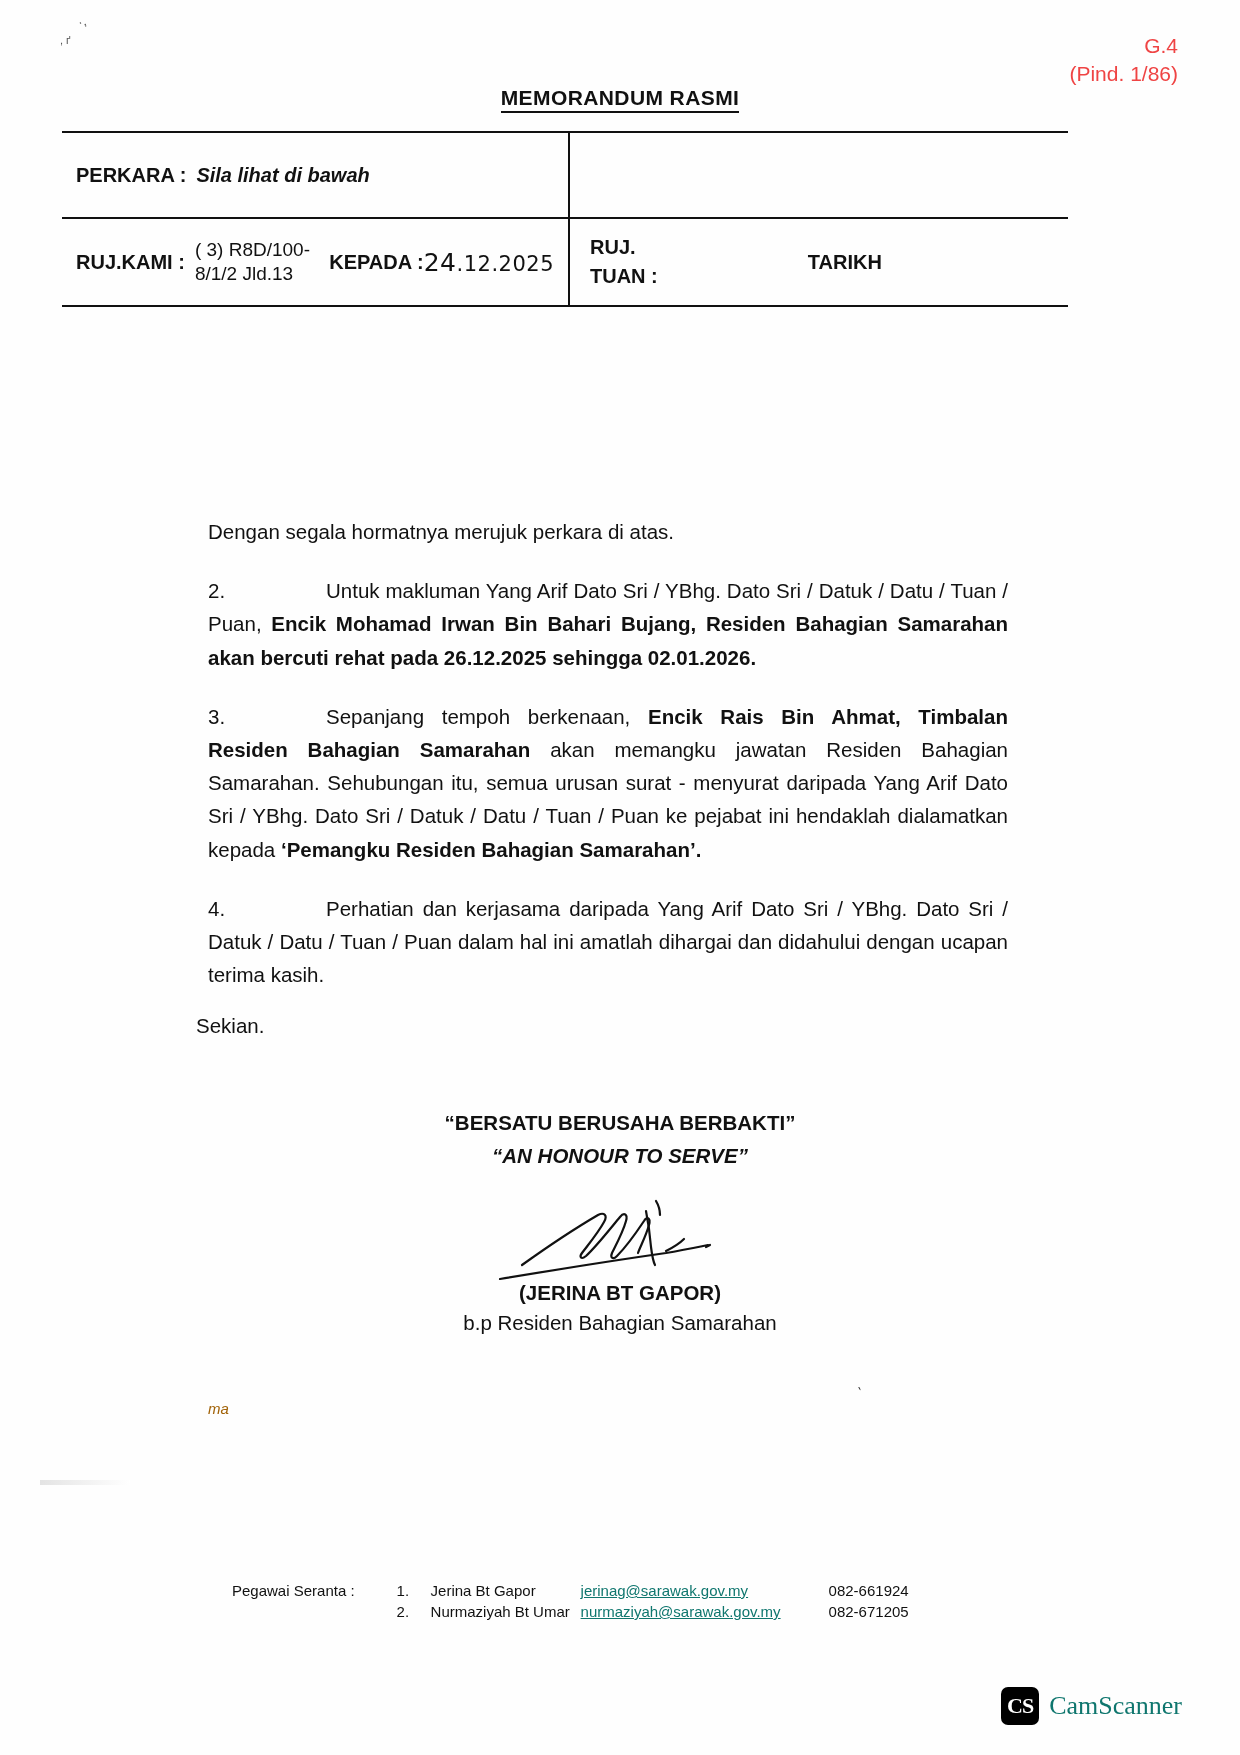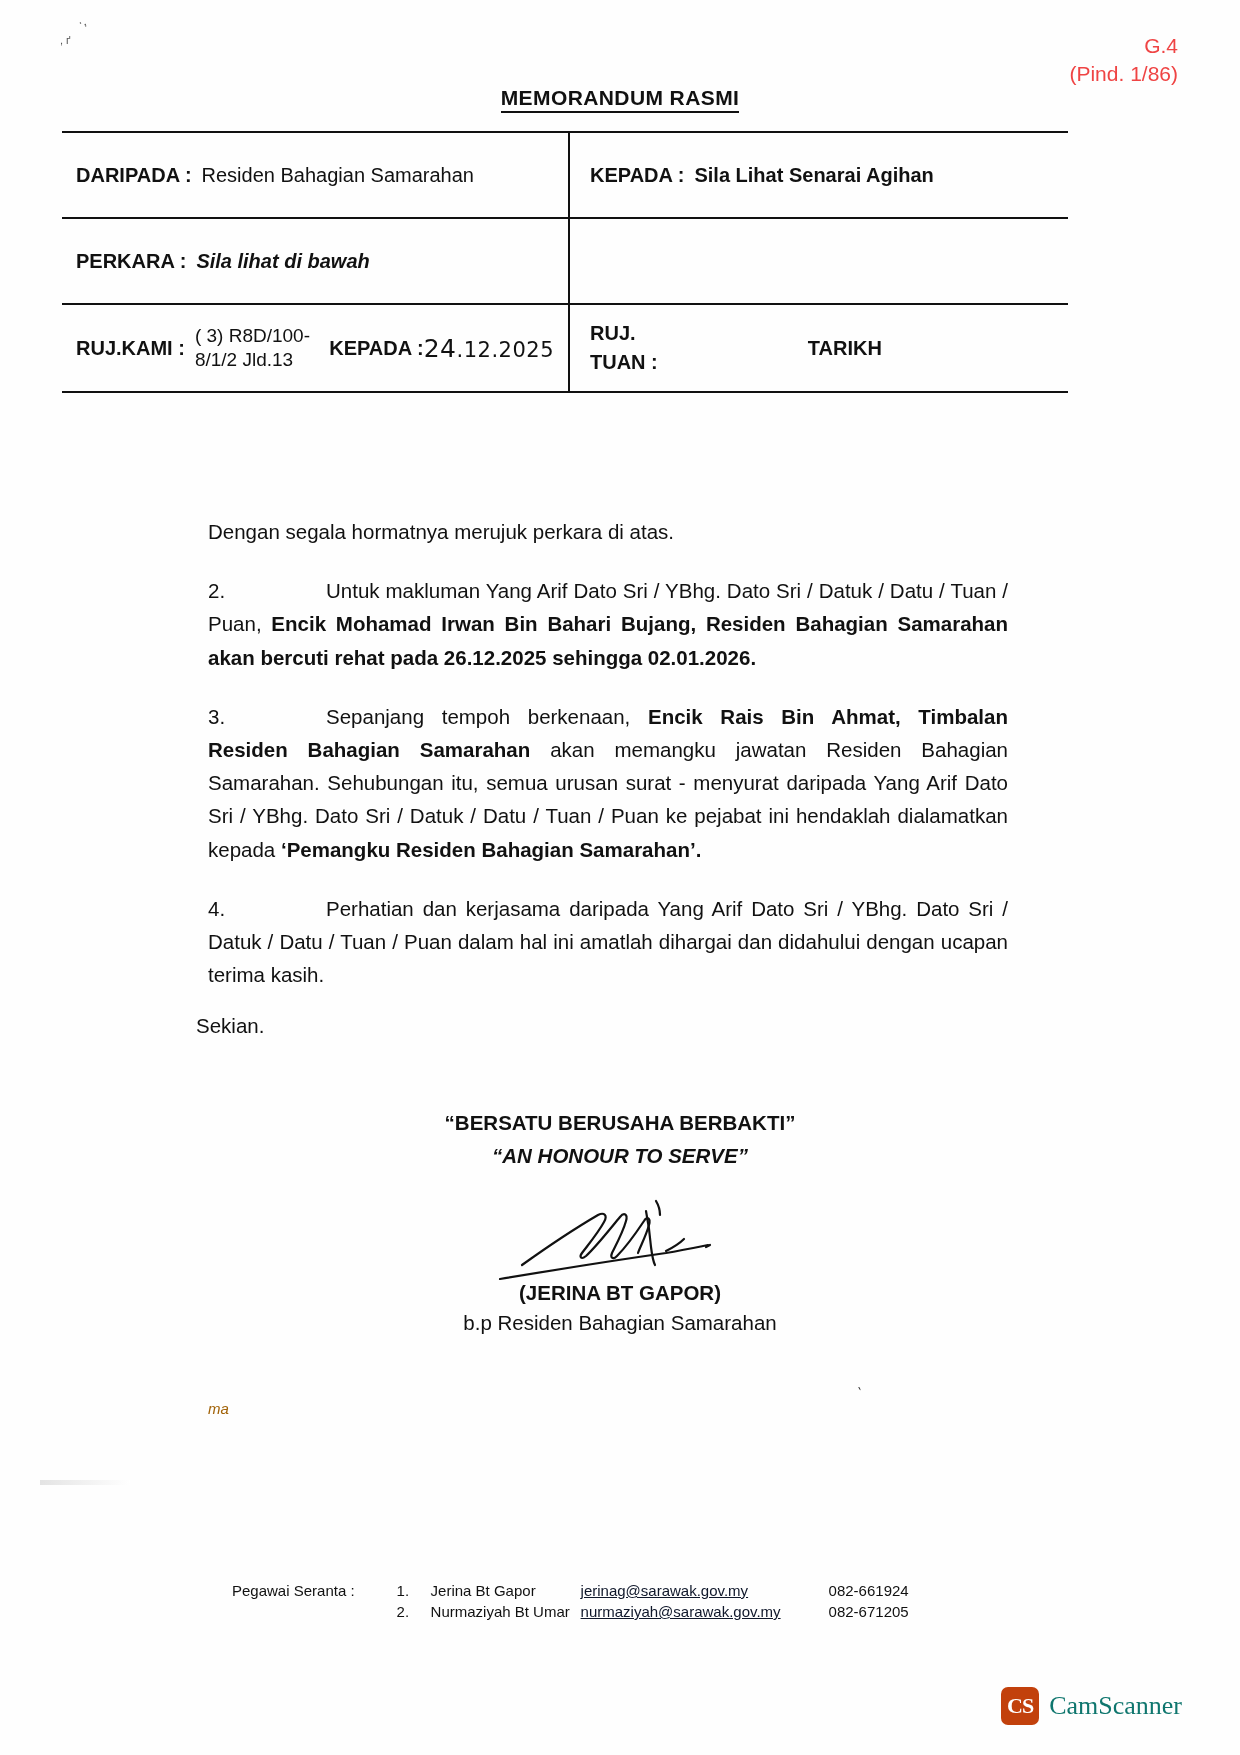"DARIPADA :" div.memo-row { html: <div> <div> <span>DARIPADA :</span> <span>Residen Bahagian Samarahan</span> </div> <div> <span>KEPADA :</span> <span>Sila Lihat Senarai Agihan</span> </div> </div> -> none }
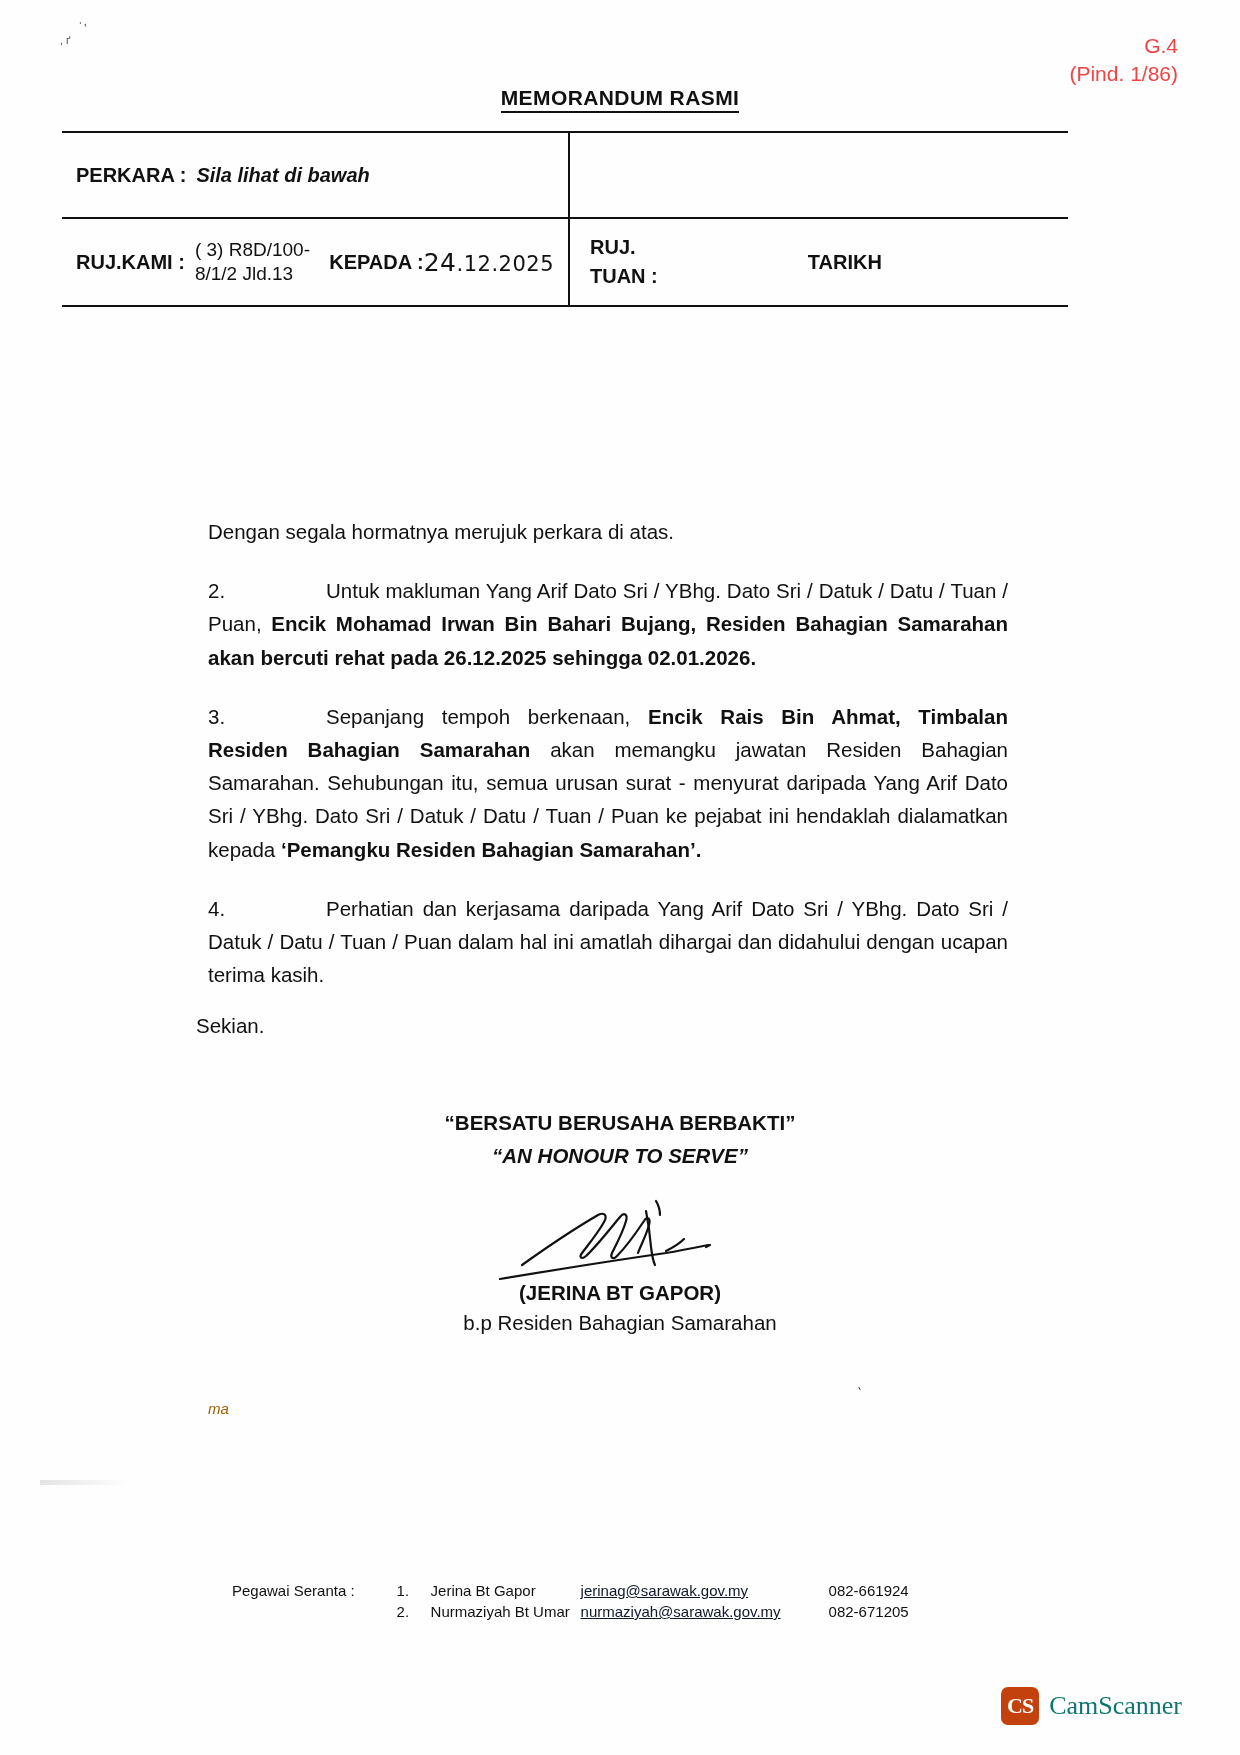"jerinag@sarawak.gov.my" .footer a { color: #0f172a -> #0f766e }
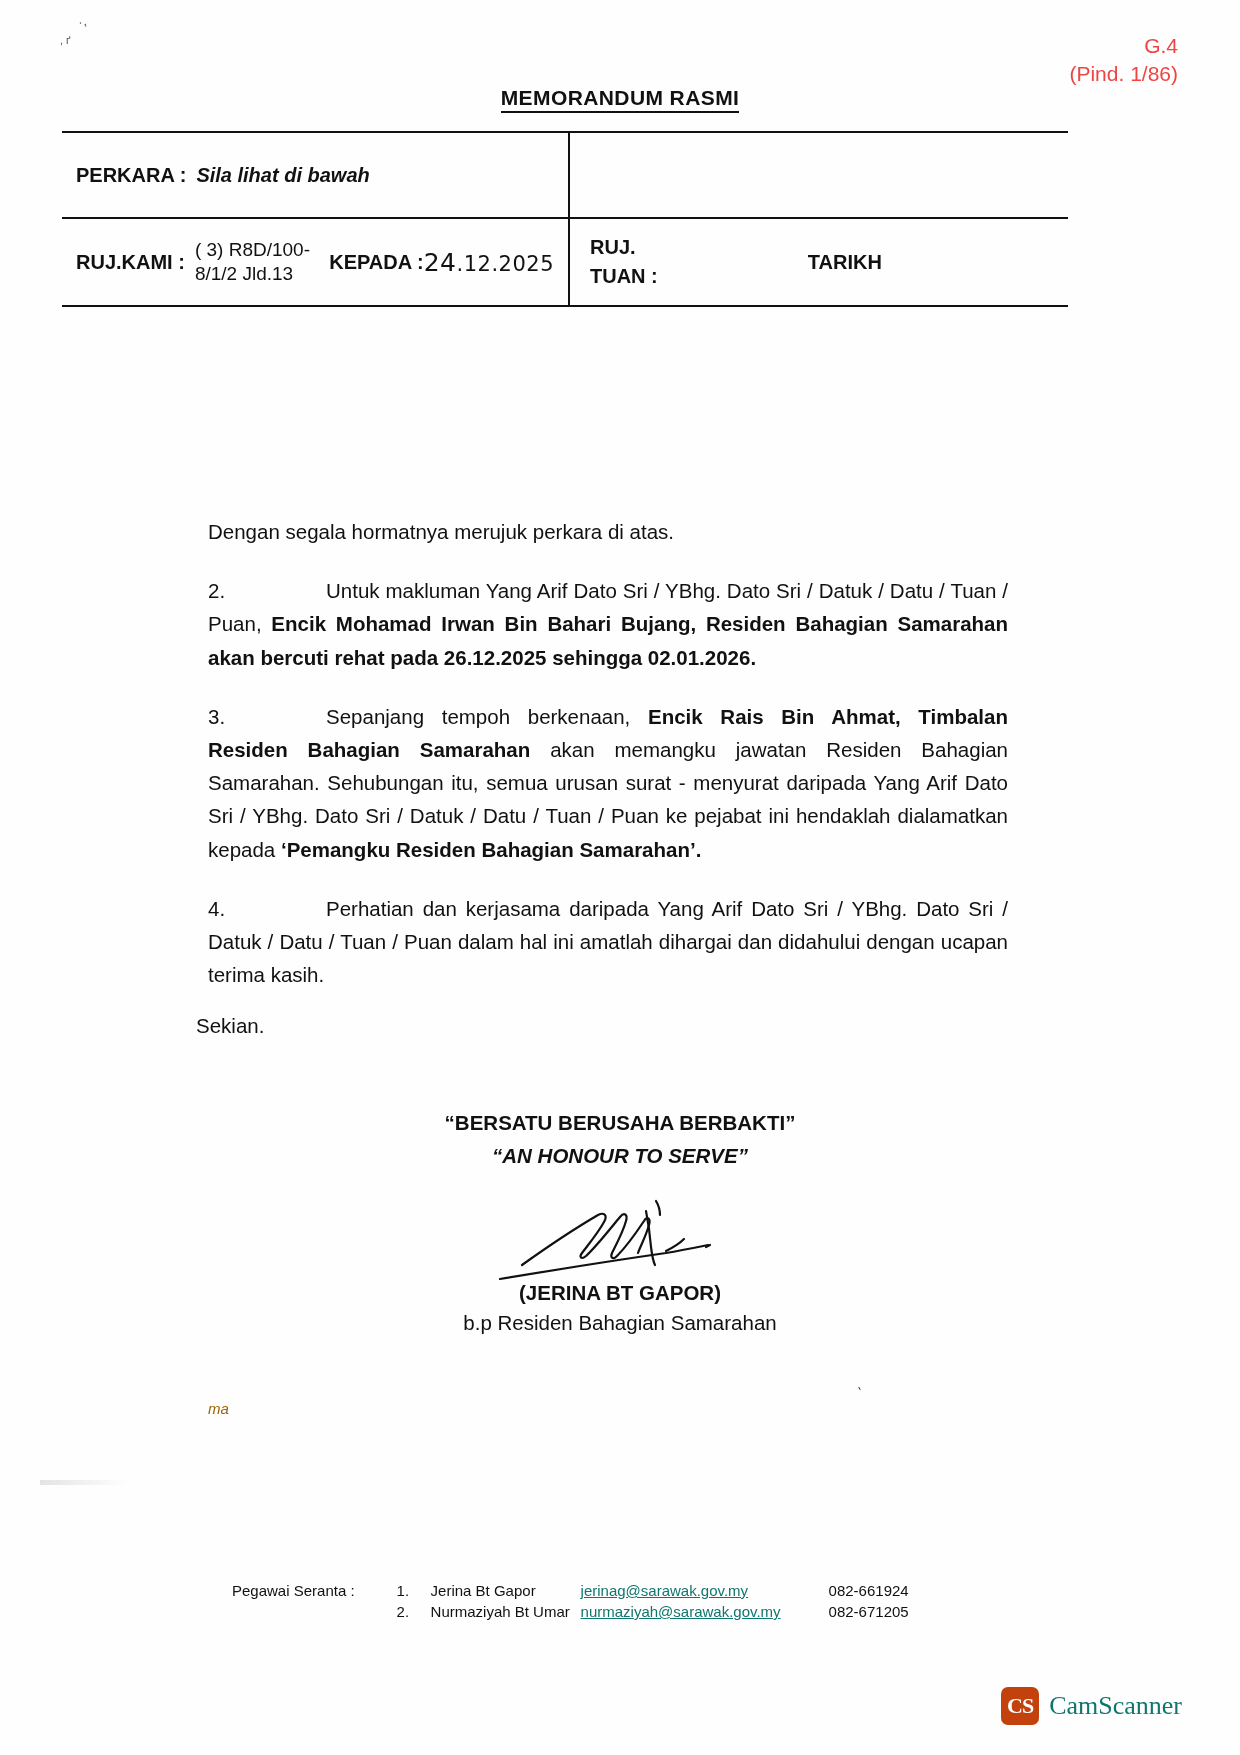"CS" .cs-logo { background: #c2410c -> #000000 }
